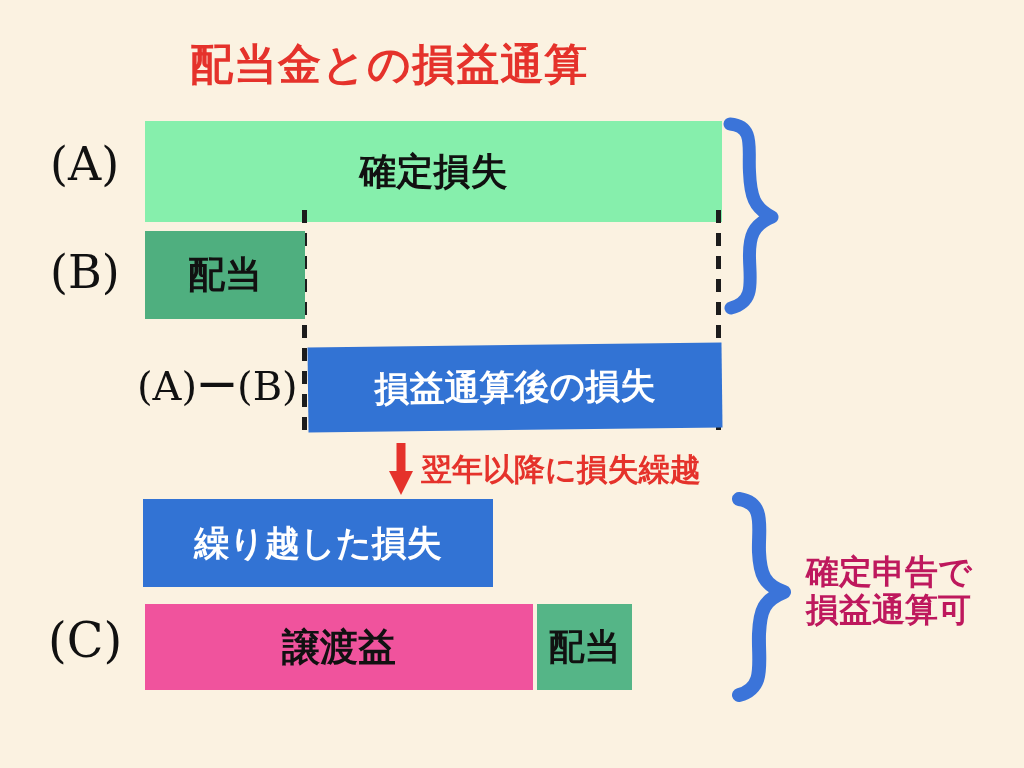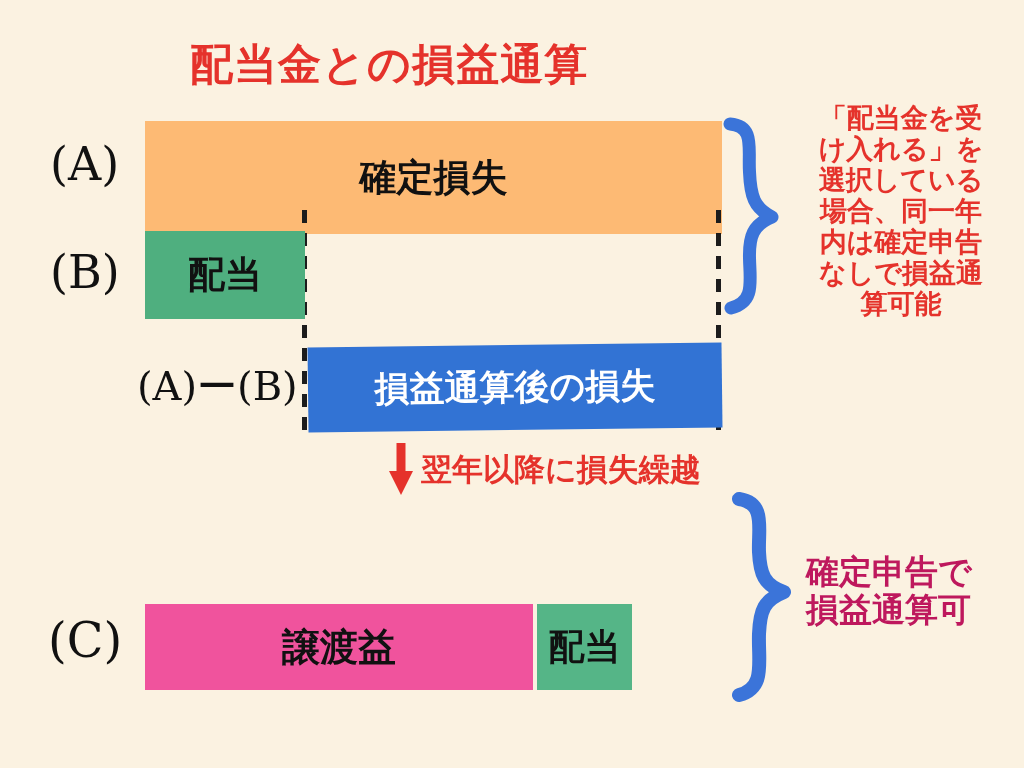"「配当金を受" div.note-red { html: <div>「配当金を受 け入れる」を 選択している 場合、同一年 内は確定申告 なしで損益通 算可能</div> -> none }
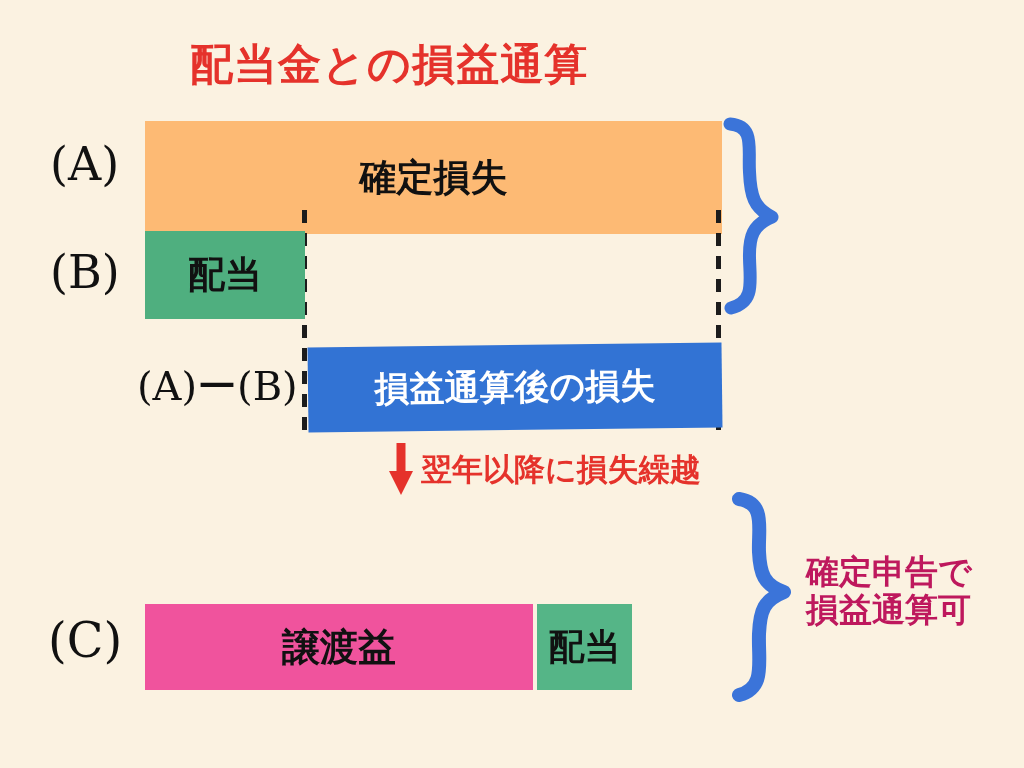"確定損失" .bar-a { background: #fdba74 -> #86efac; height: 113px -> 101px }
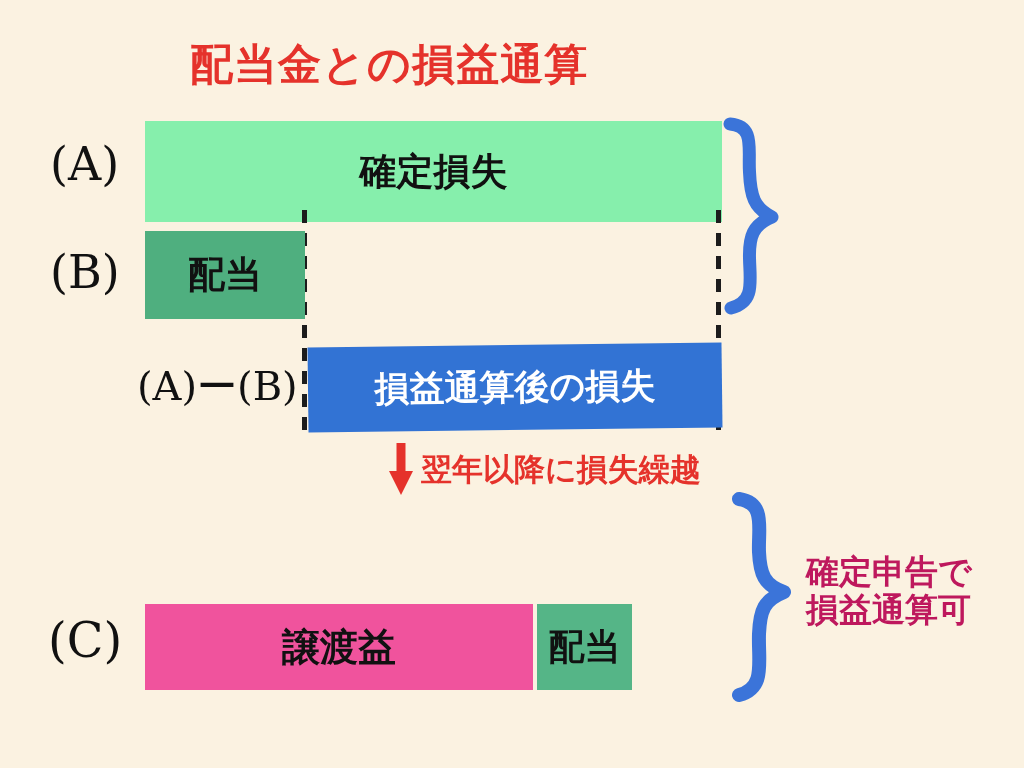"繰り越した損失" div.bar { html: none -> <div> <span>繰り越した損失</span> </div> }
